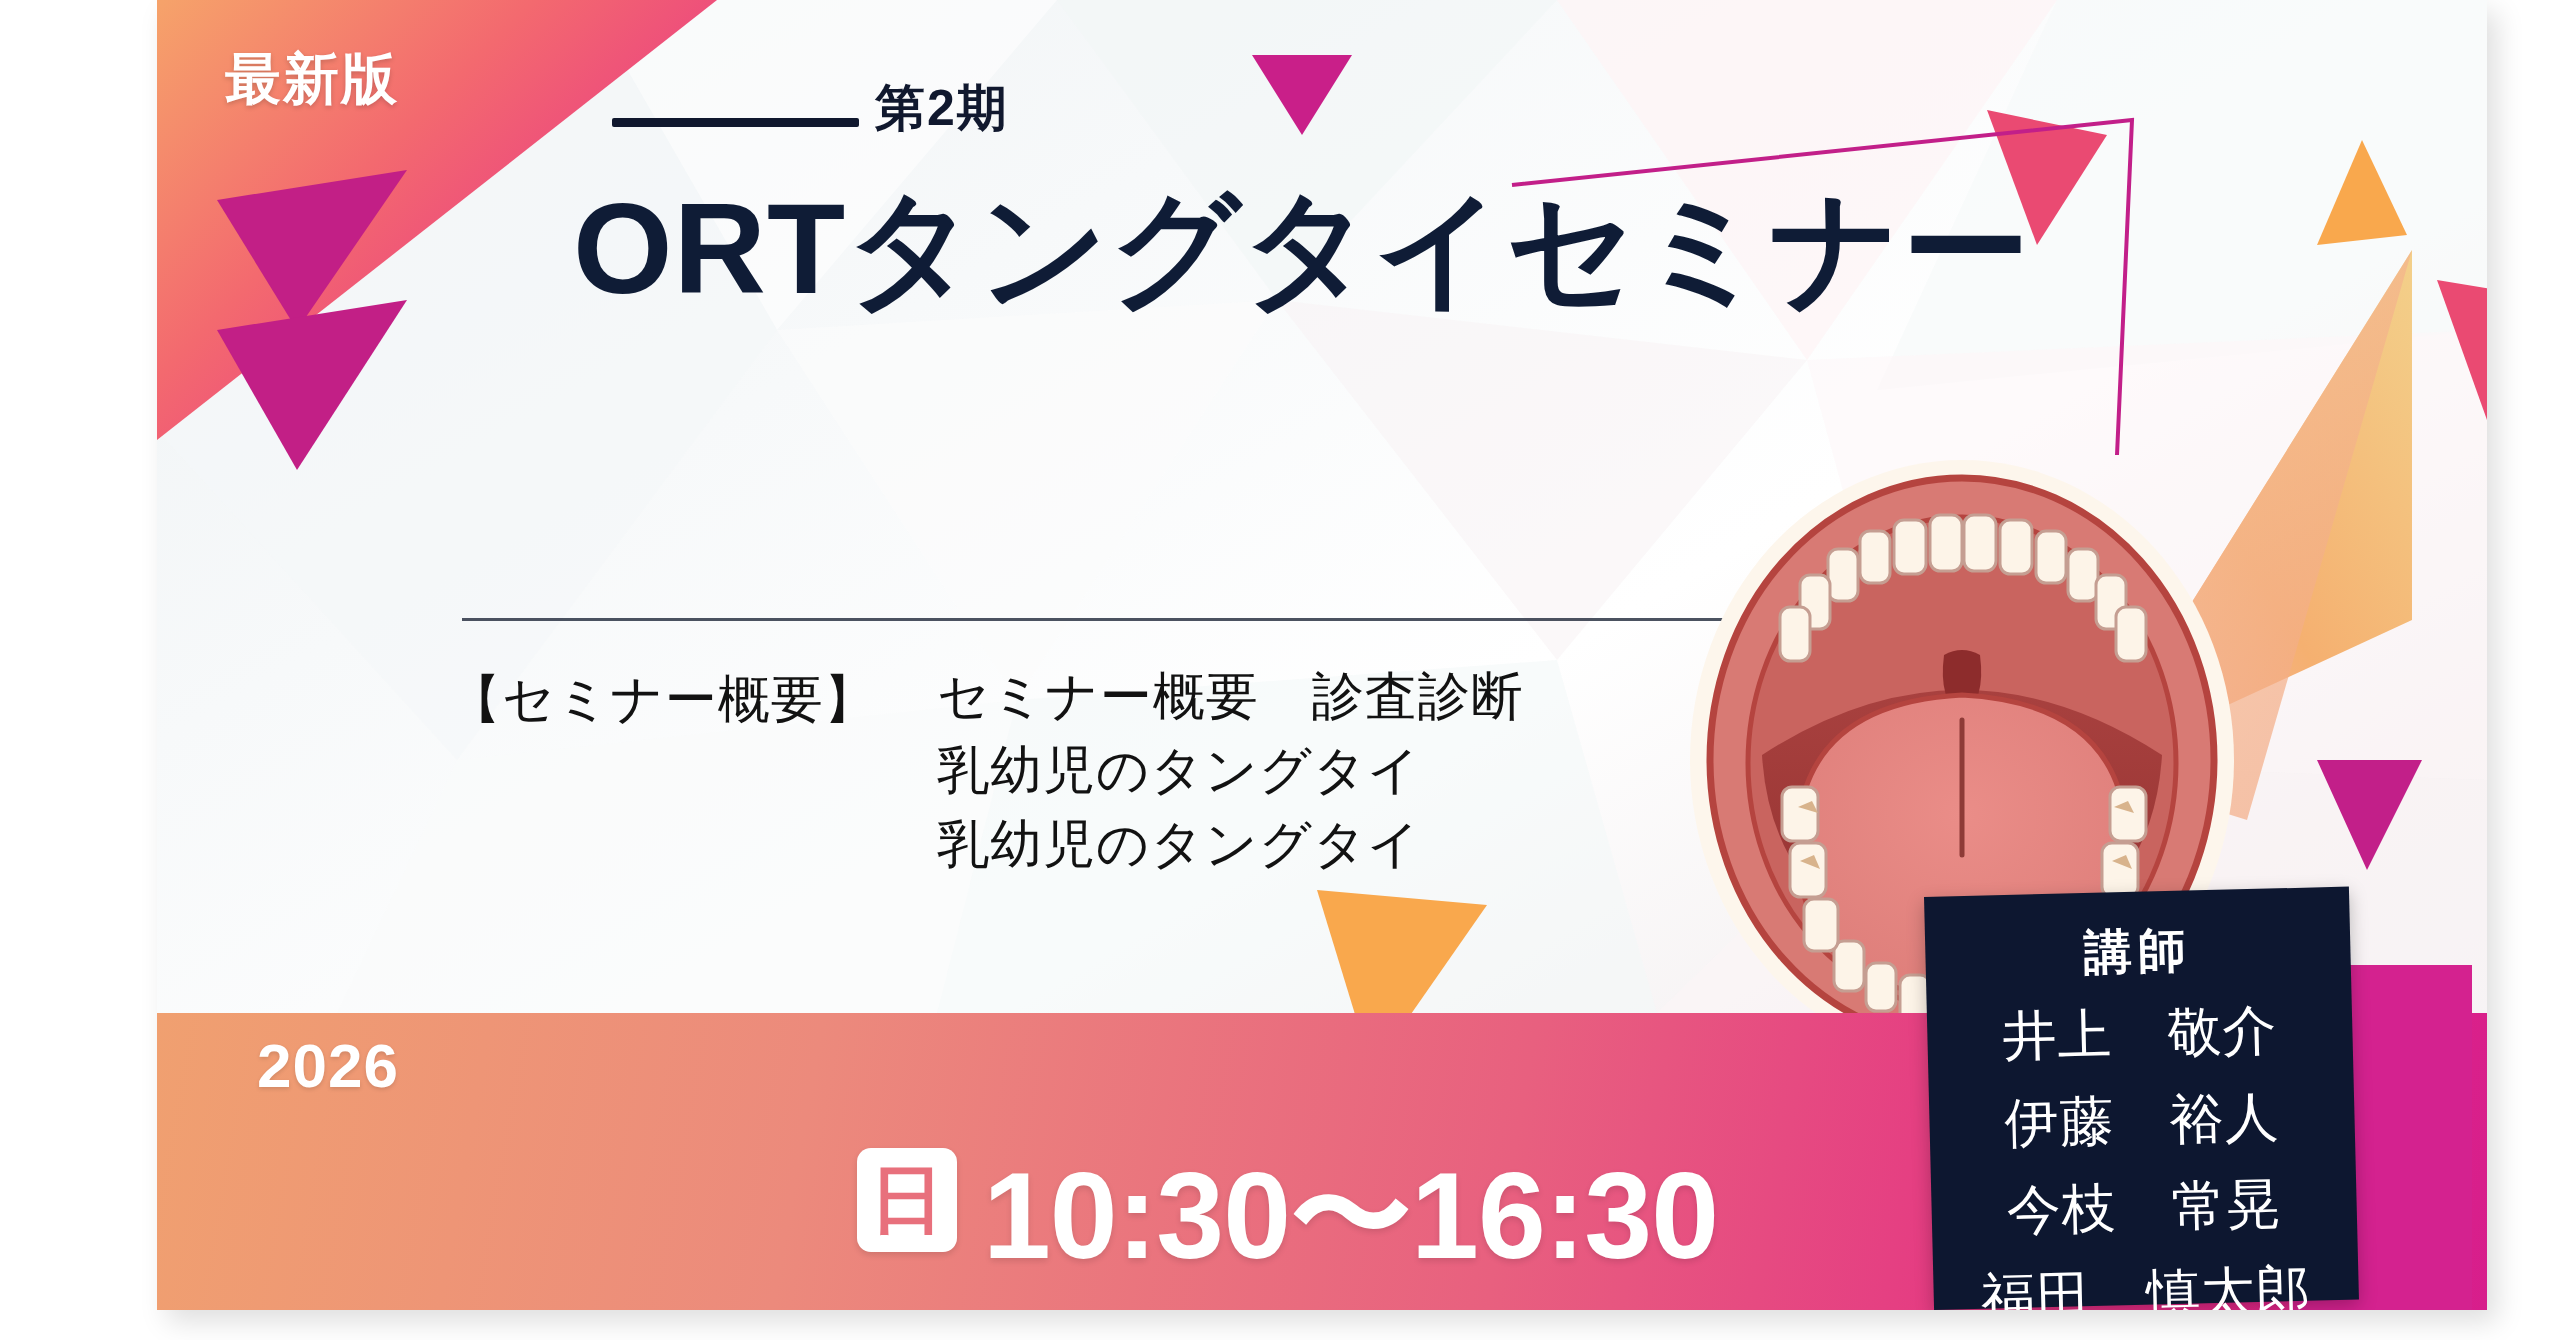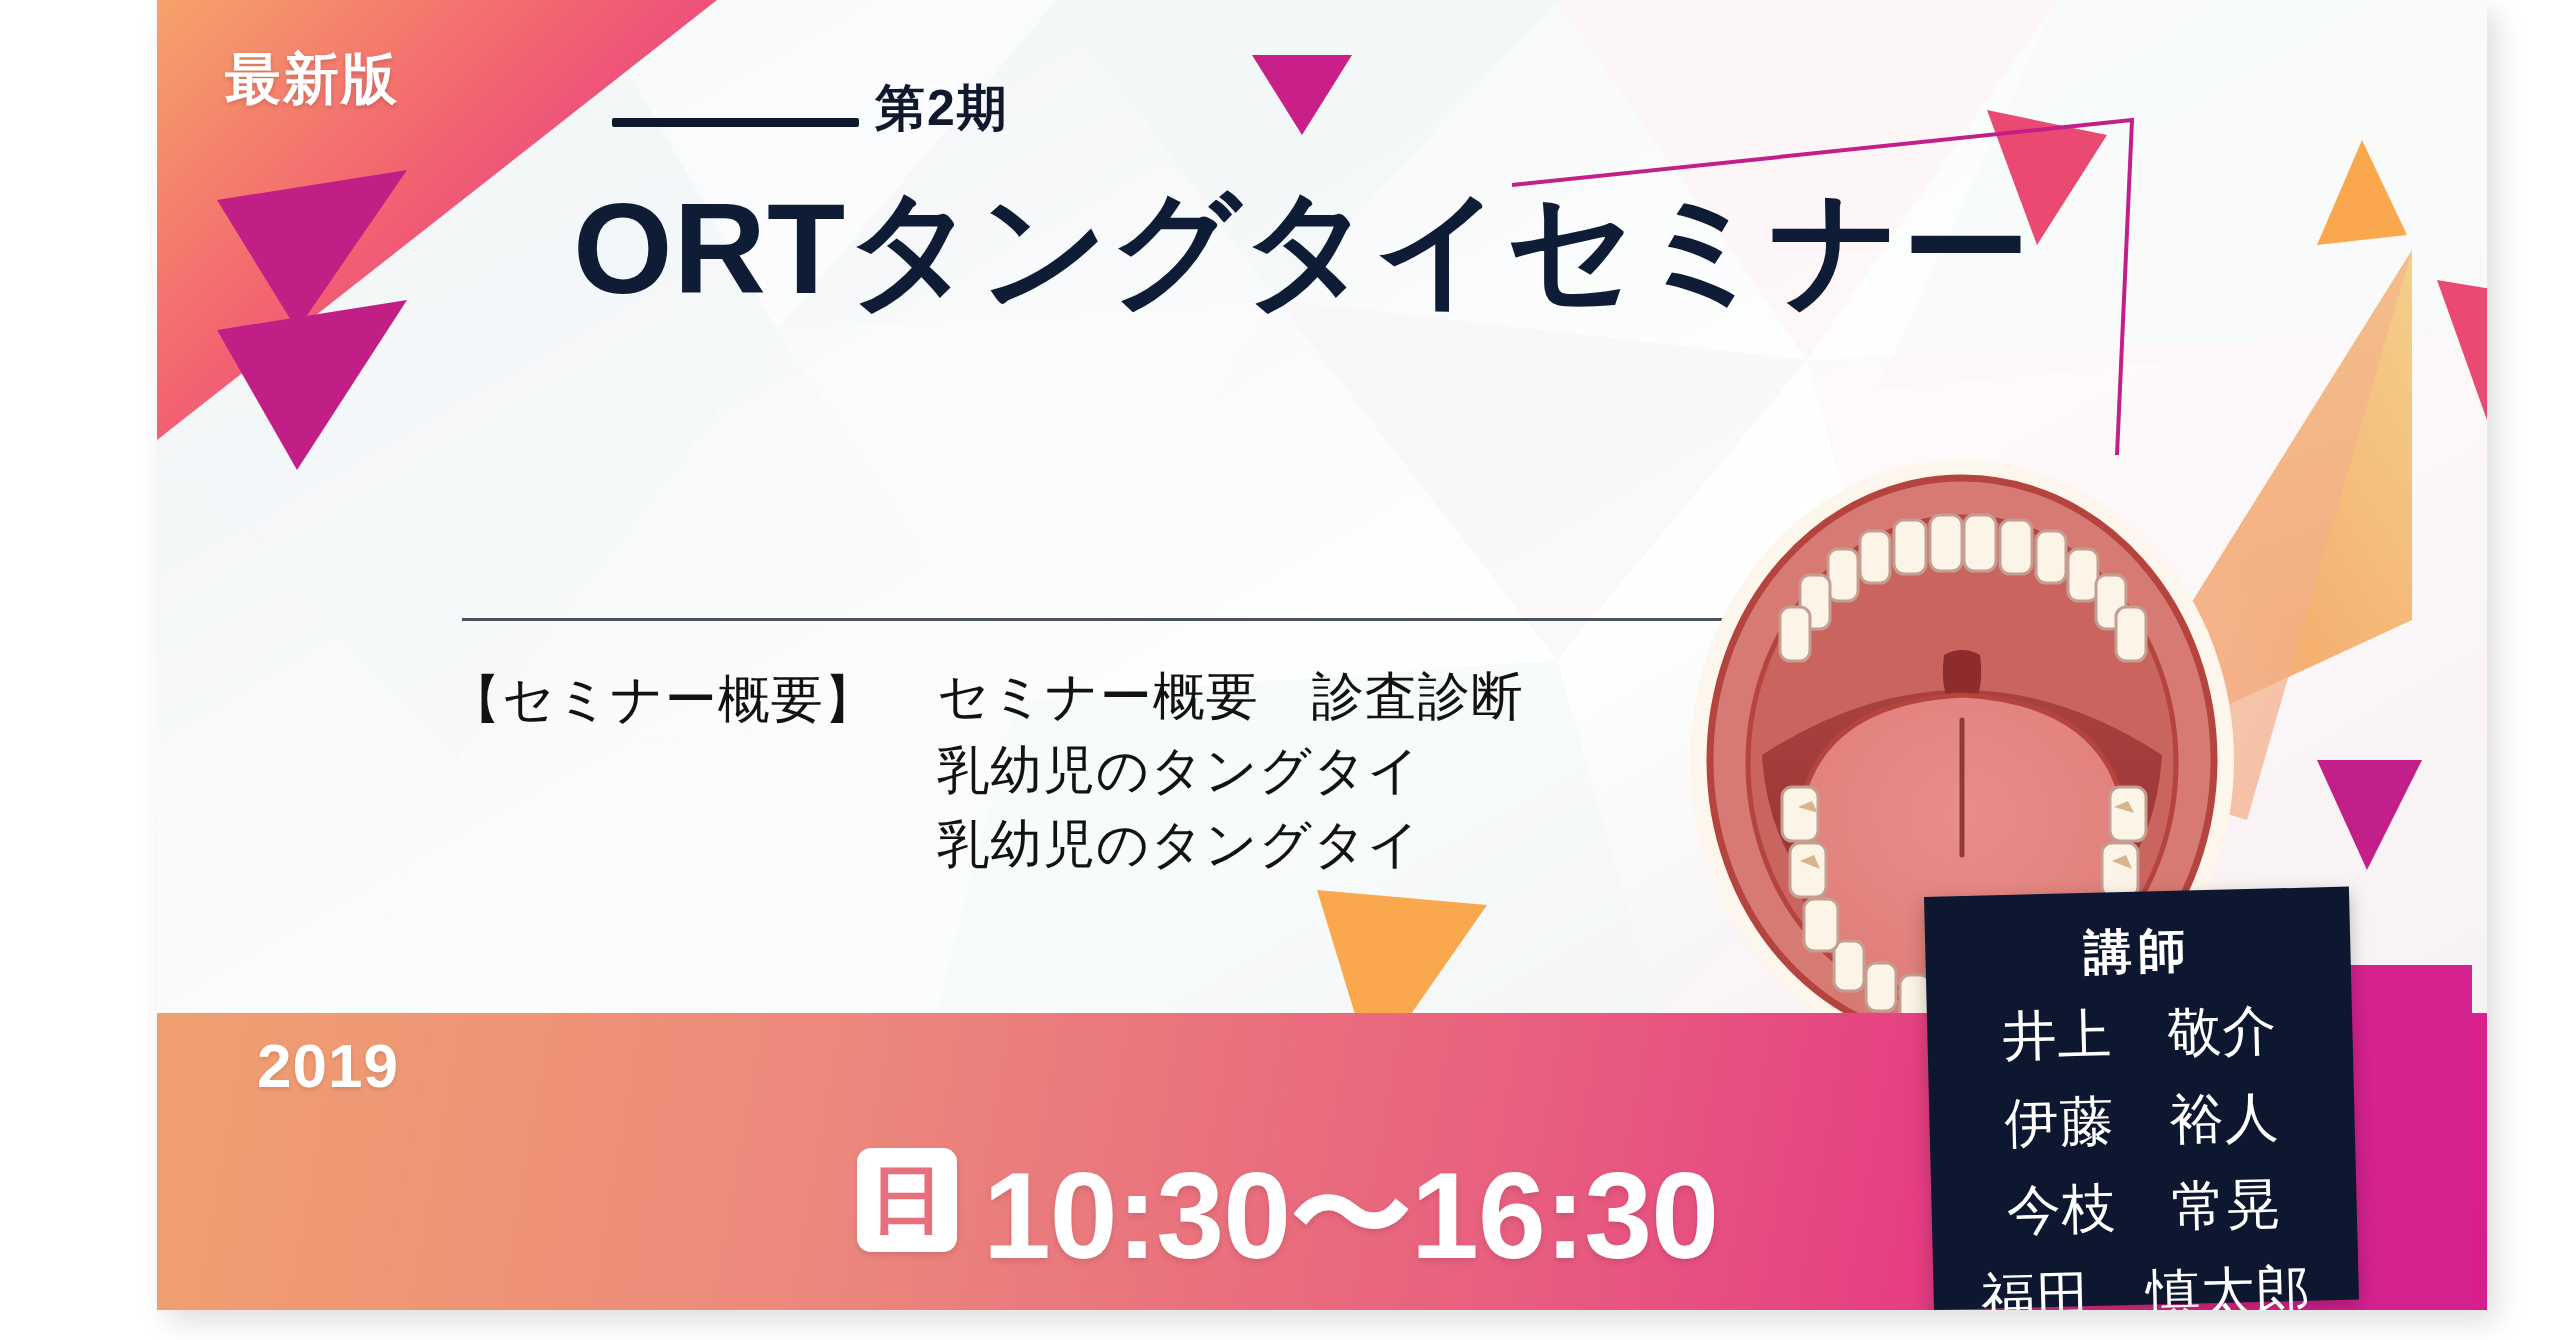"2019" div { text: 2019 -> 2026 }
